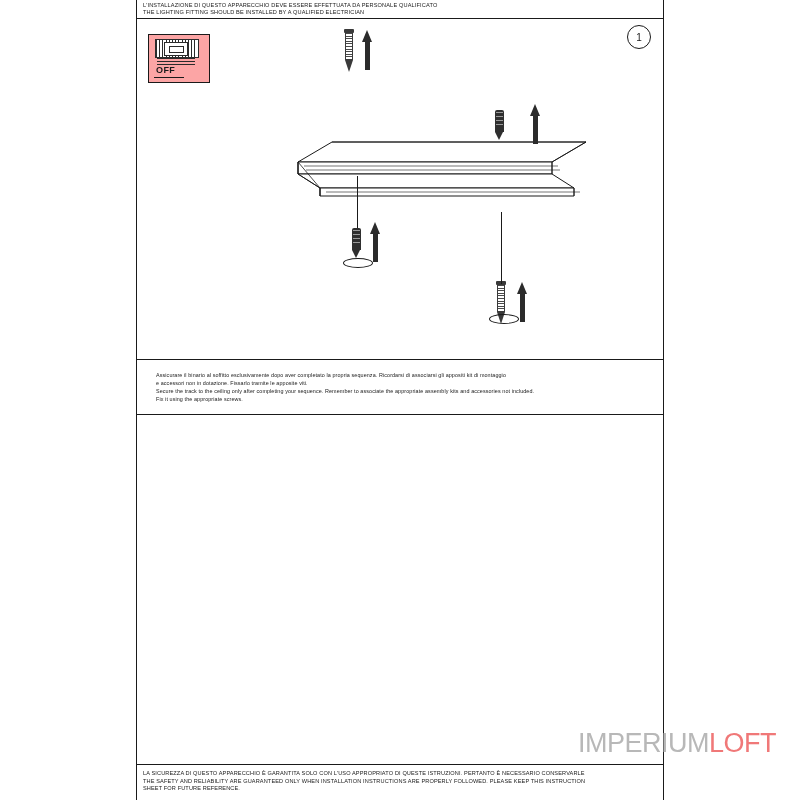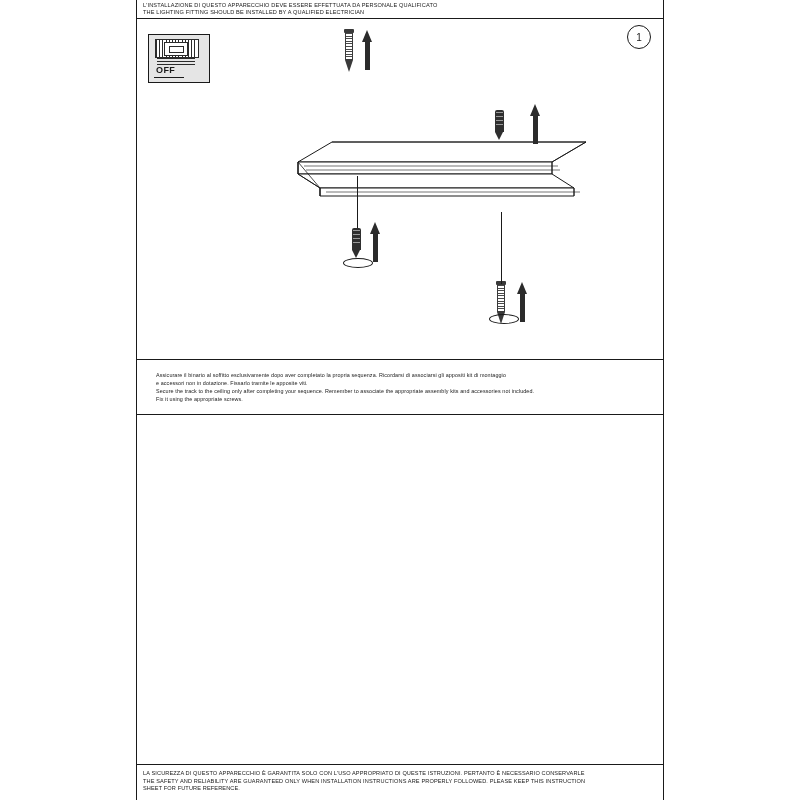"OFF" .switch-box { background: #e5e5e5 -> #fca5a5 }
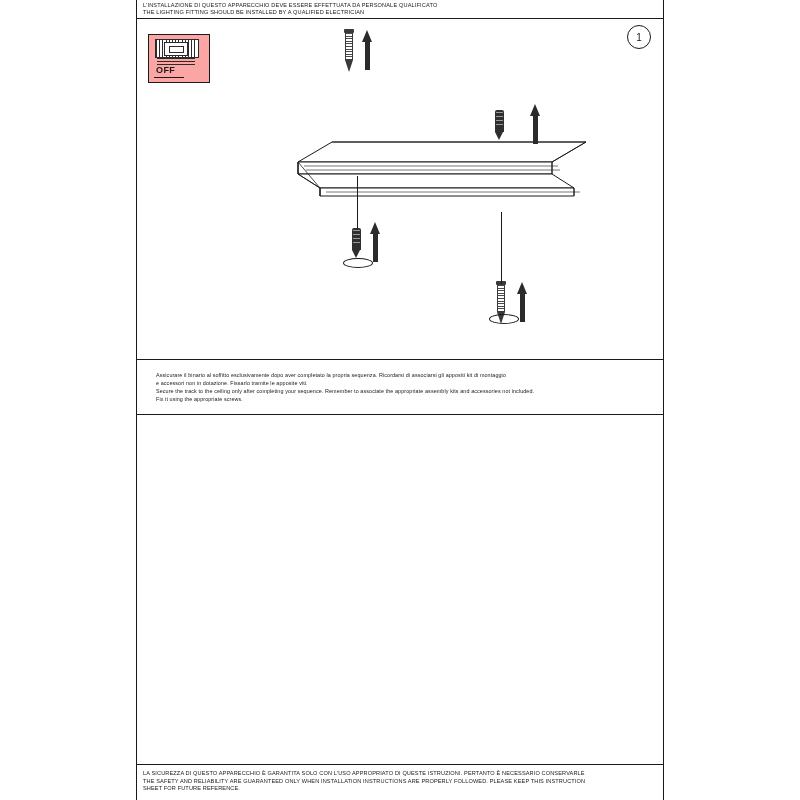"IMPERIUMLOFT" div.logo { html: none -> <div> <span>IMPERIUM</span><span>LOFT</span> </div> }
